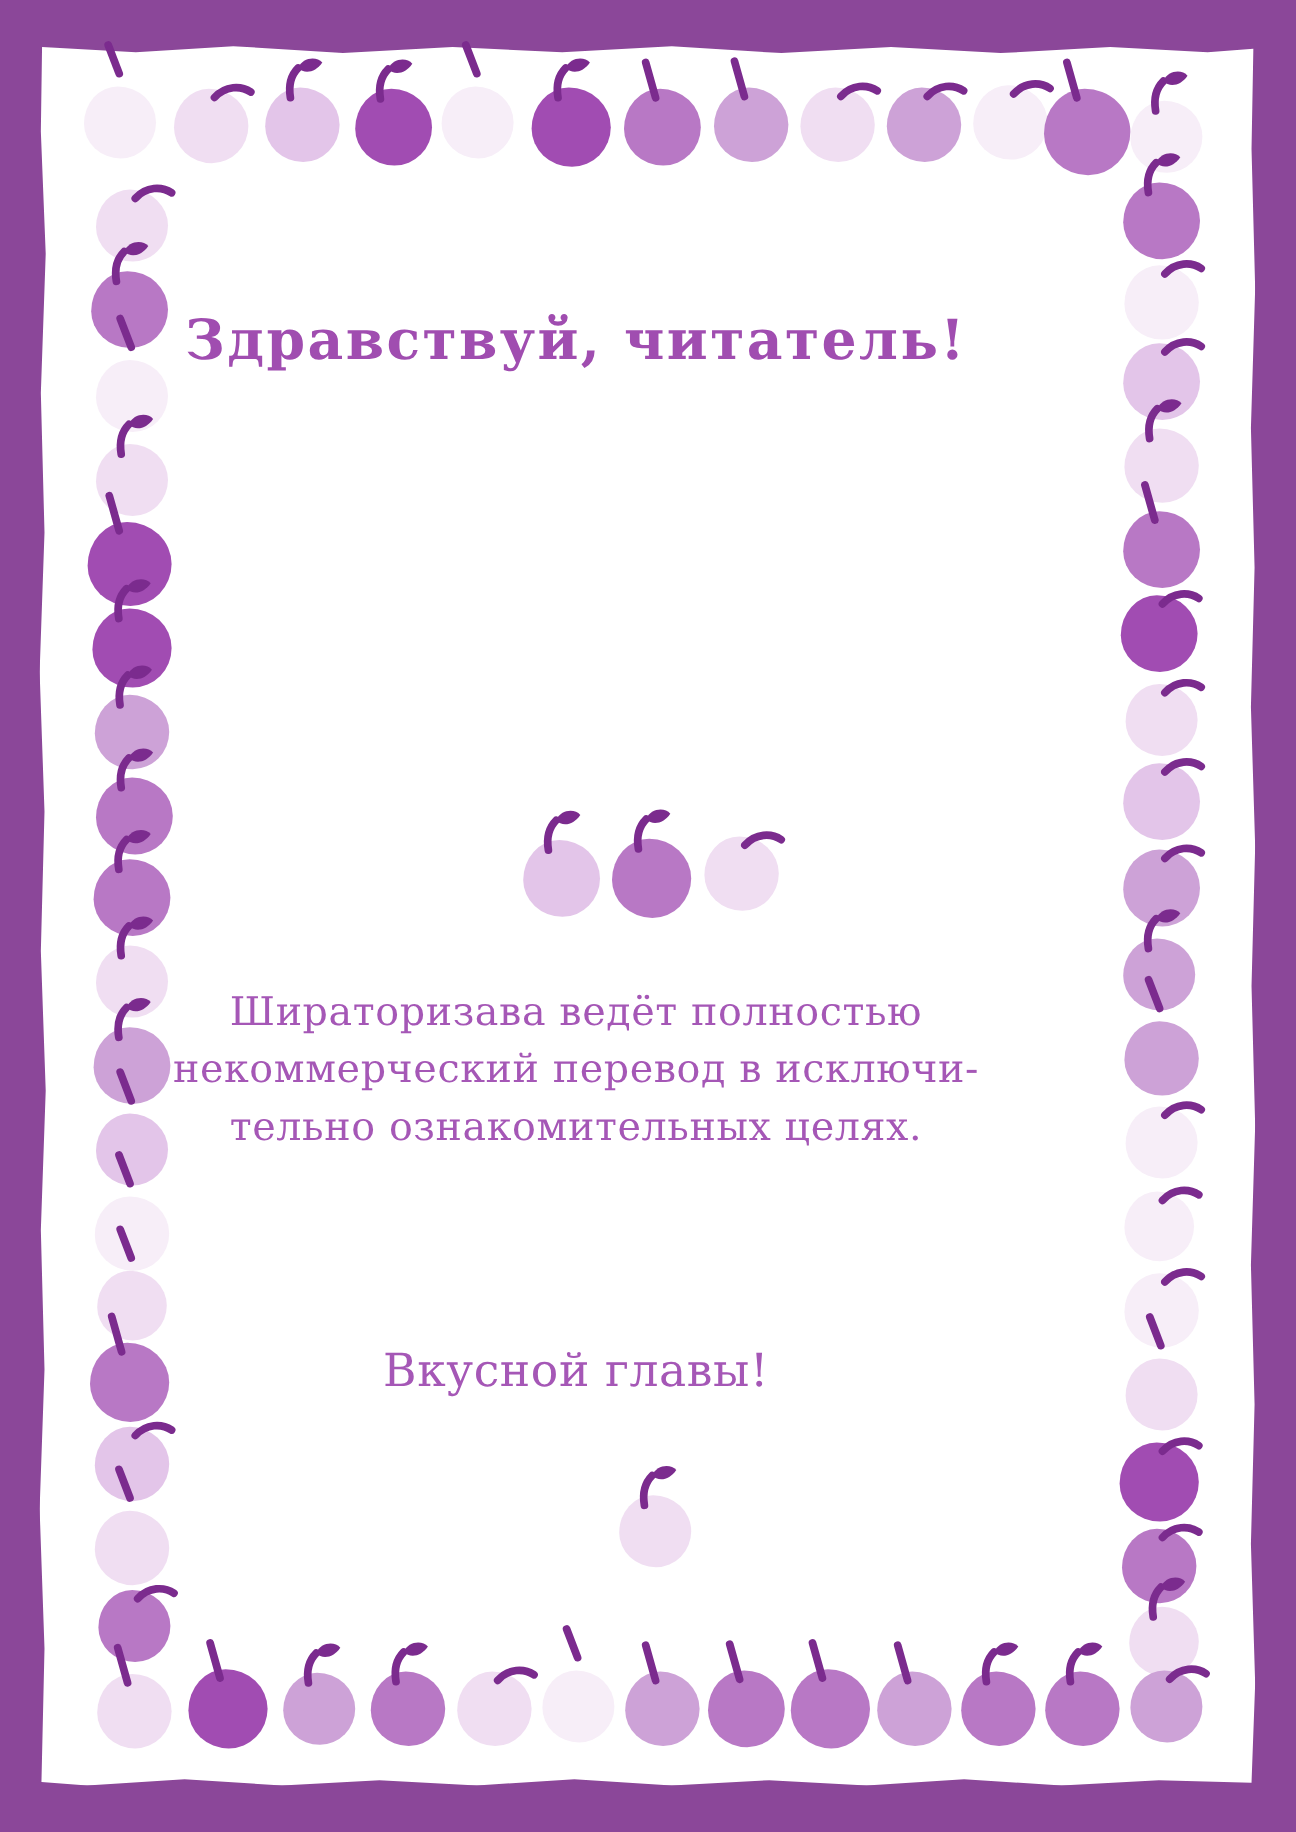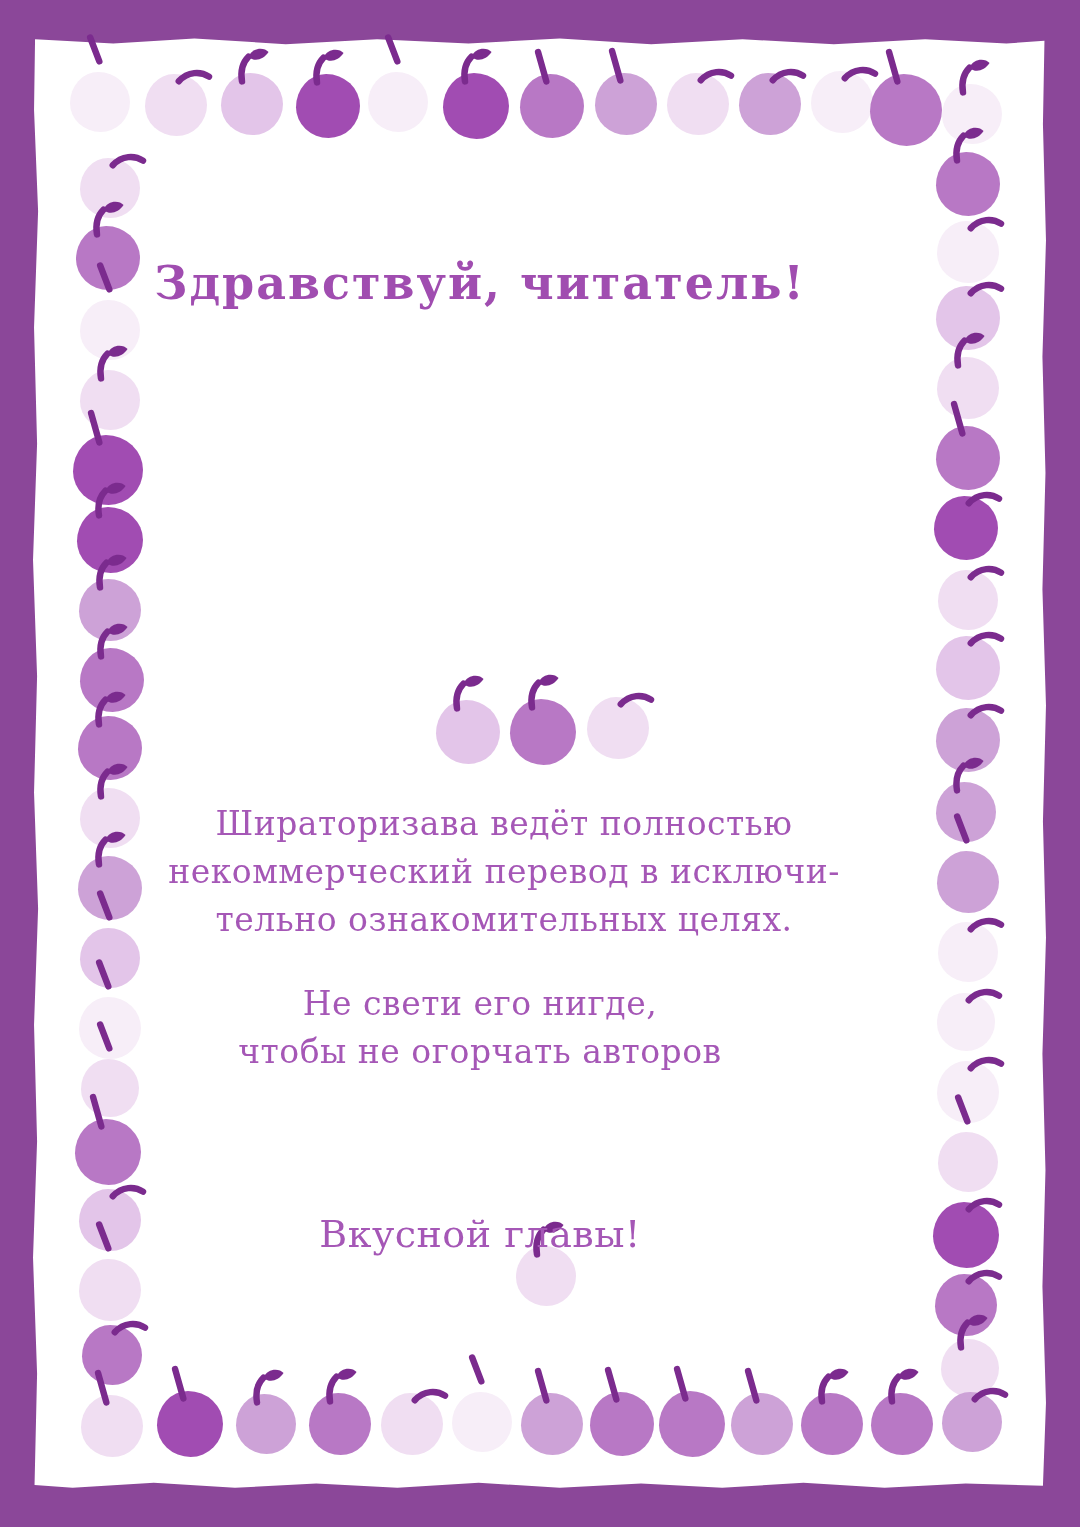"Шираторизава ведёт полностью" .p2 { padding-left: 24px -> none; top: 800px -> 819px }
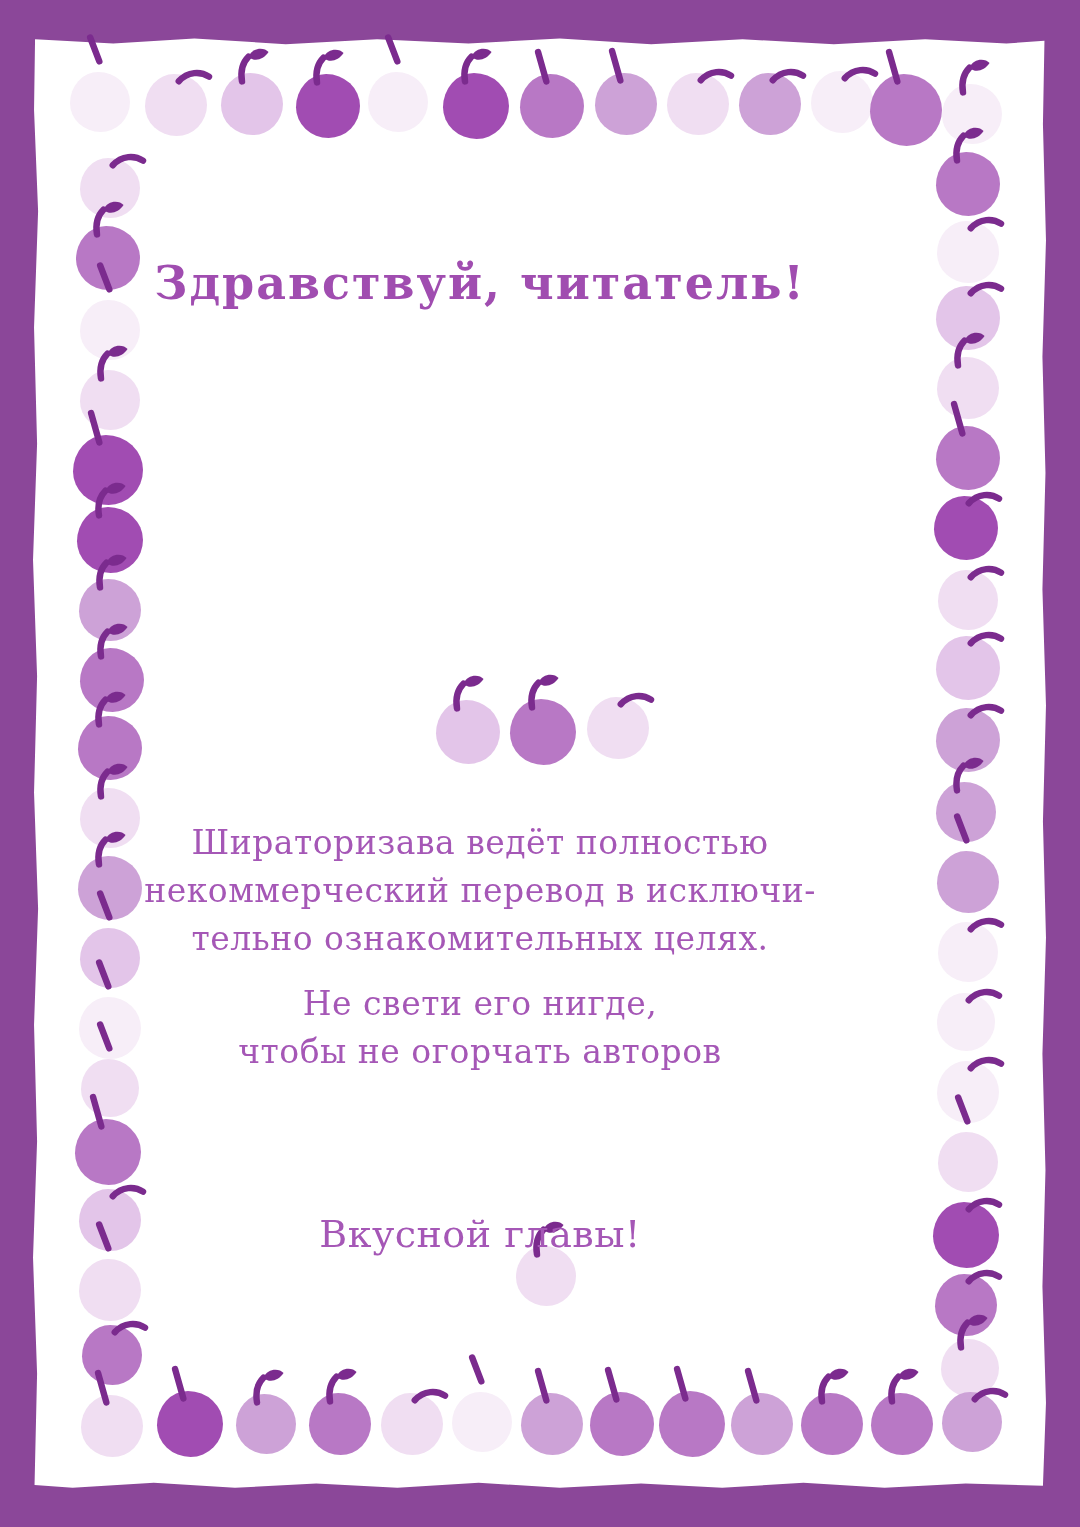"Не свети его нигде," p.para { html: <p>Не свети его нигде, чтобы не огорчать авторов</p> -> none }
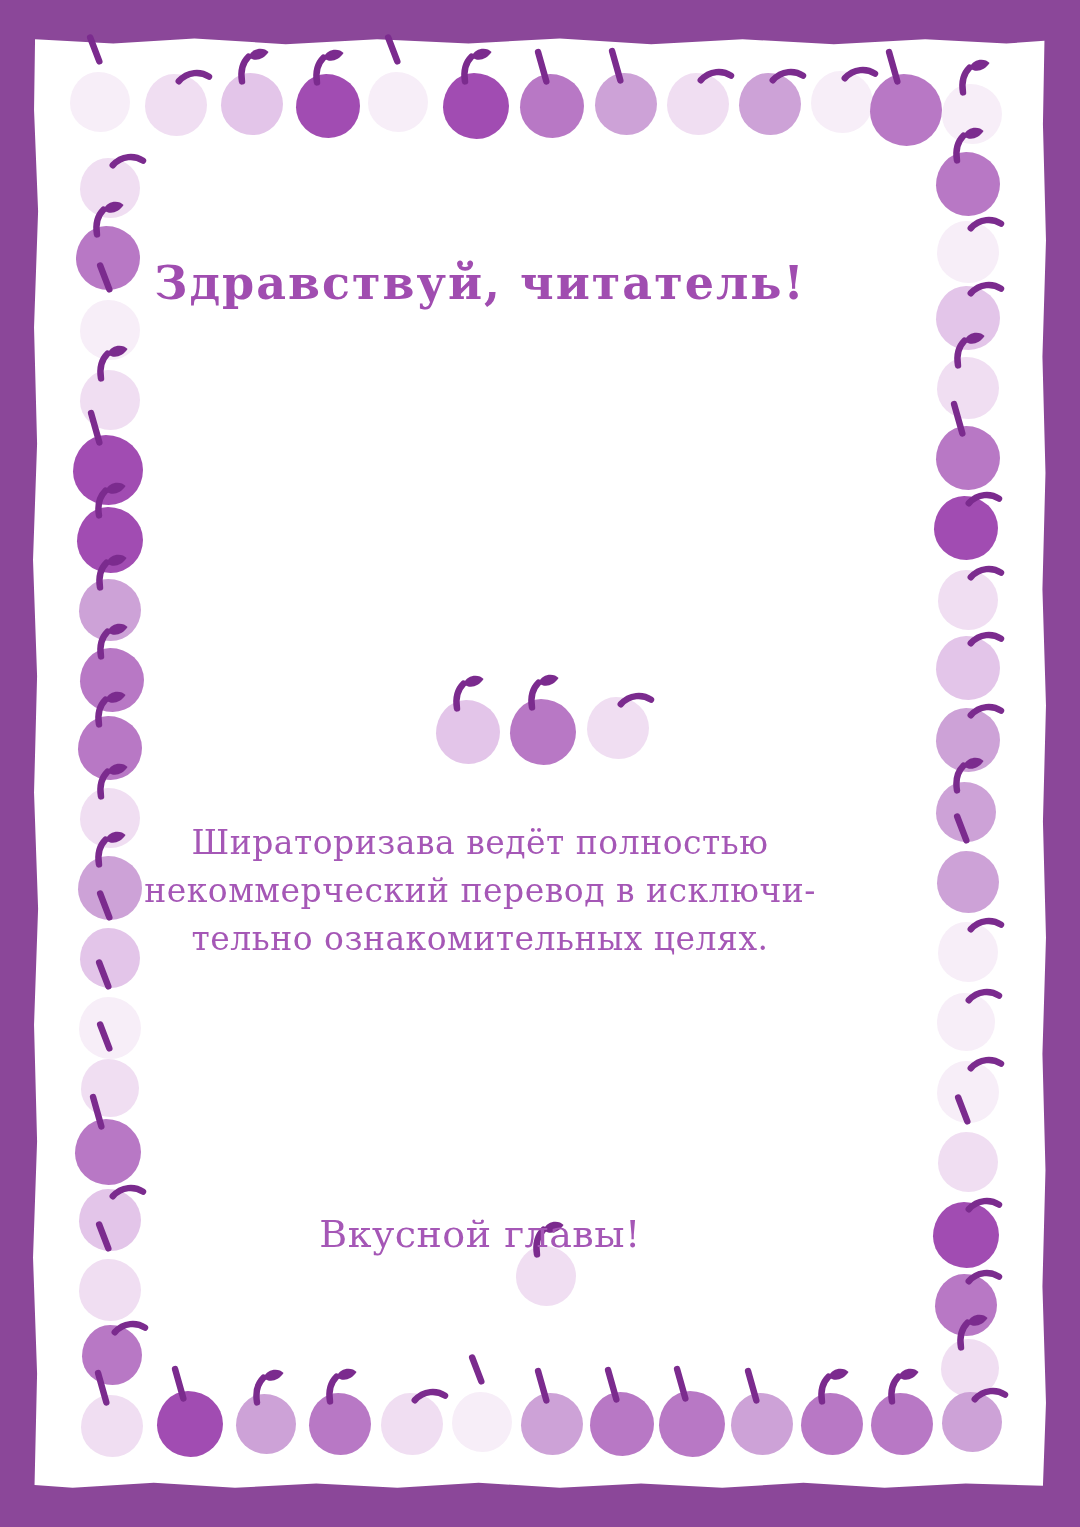"Вкусной главы!" .closing { top: 1212px -> 1120px }
